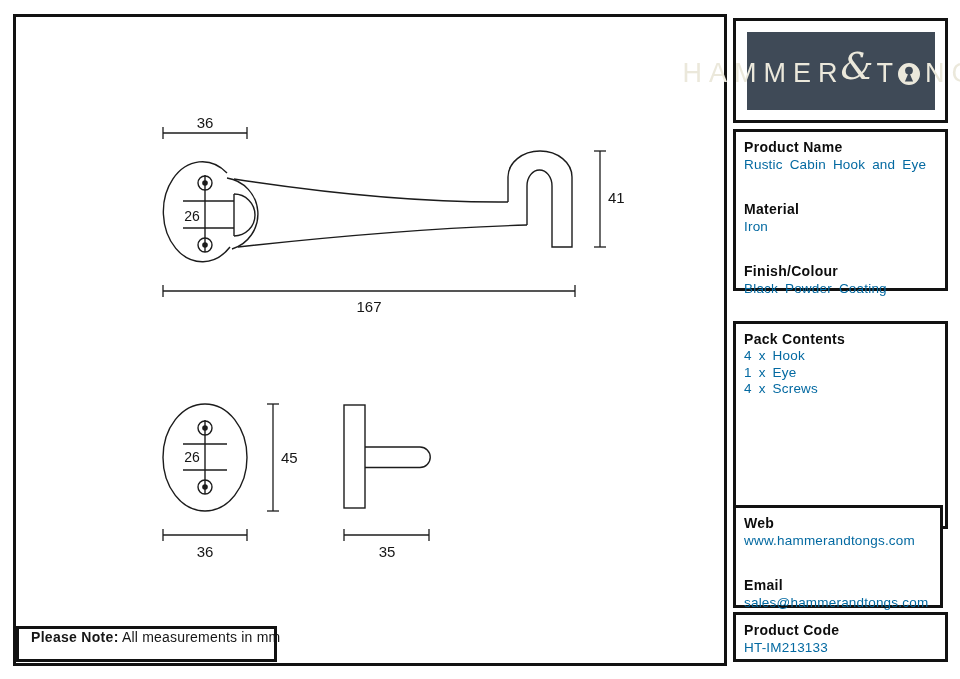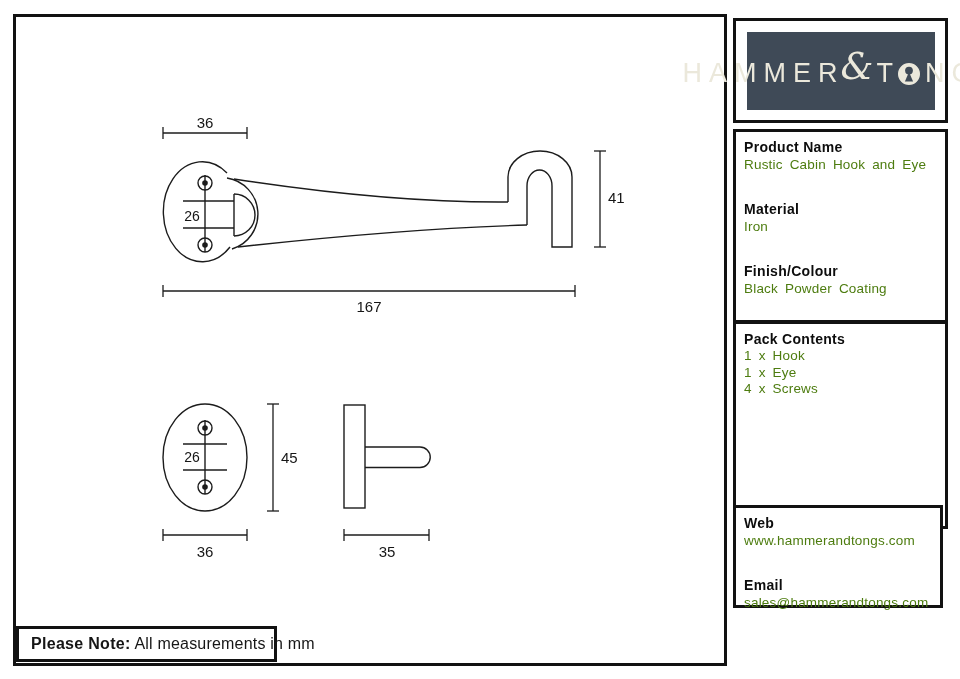"Product Name" .info-box { height: 194px -> 162px }
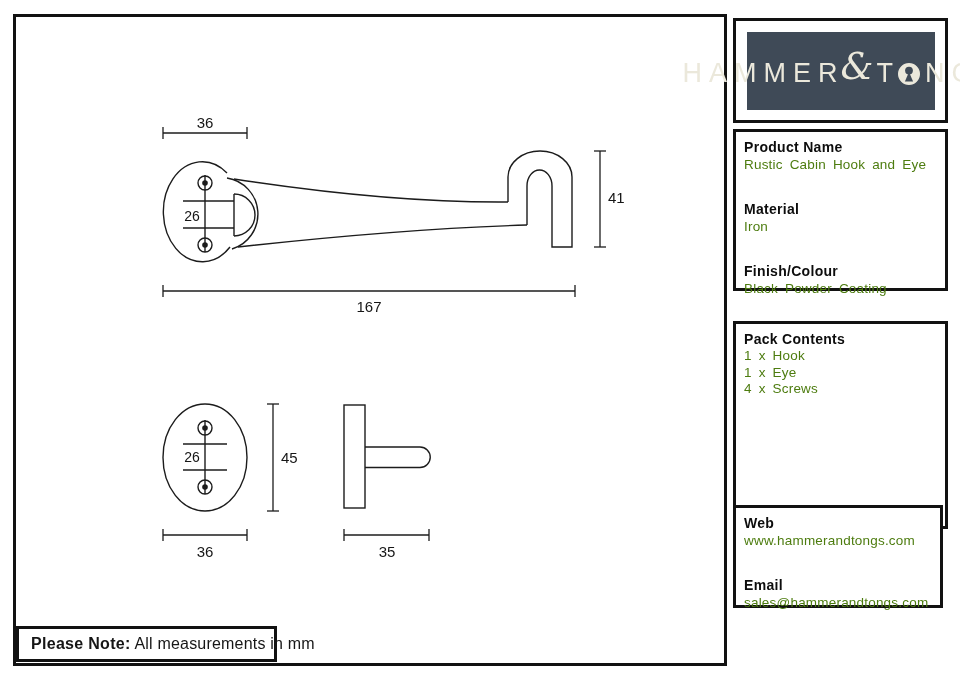"Rustic Cabin Hook and Eye" .value, .item { color: #4d7c0f -> #0369a1 }
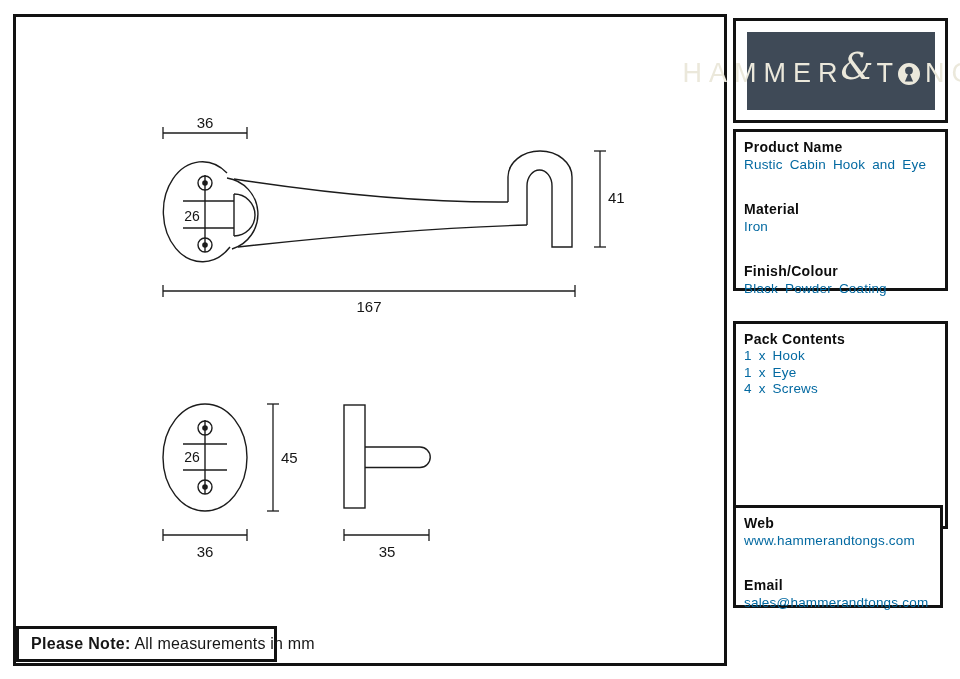"1 x Hook" div.item { text: 1 -> 4 }
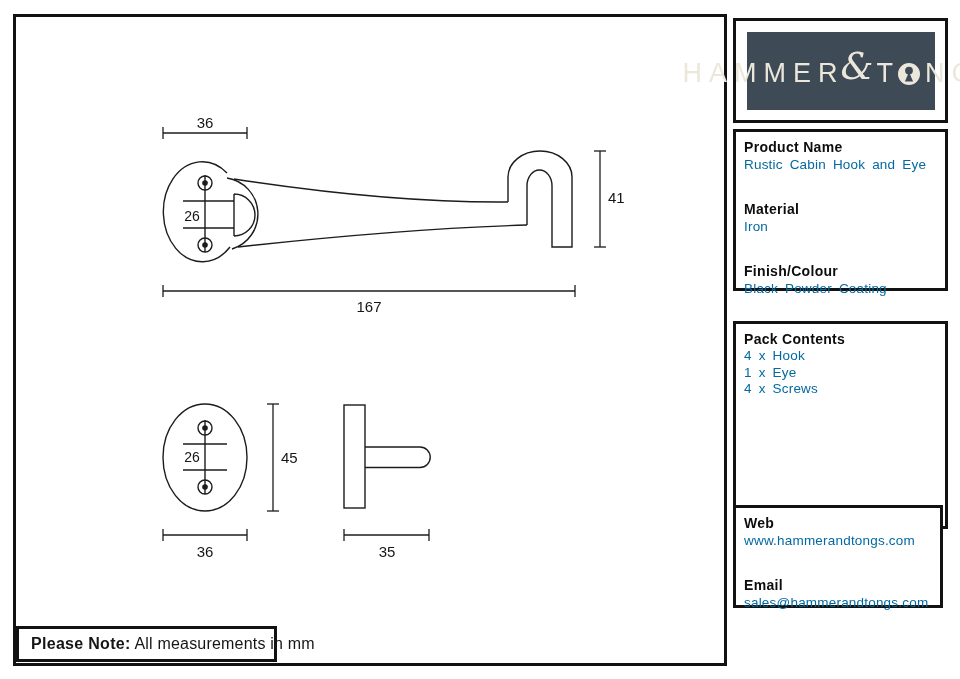"Please Note:" .note-box { align-items: center -> none; font-size: 16px -> 14px }
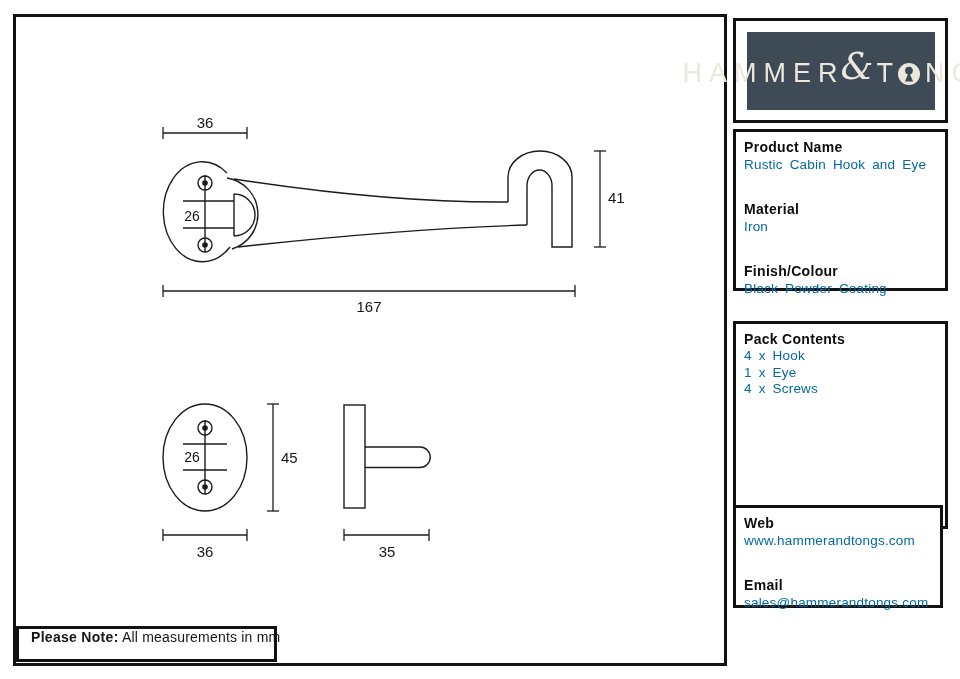"Product Code" div.box { html: none -> <div> <div>Product Code</div> <div>HT-IM213133</div> </div> }
